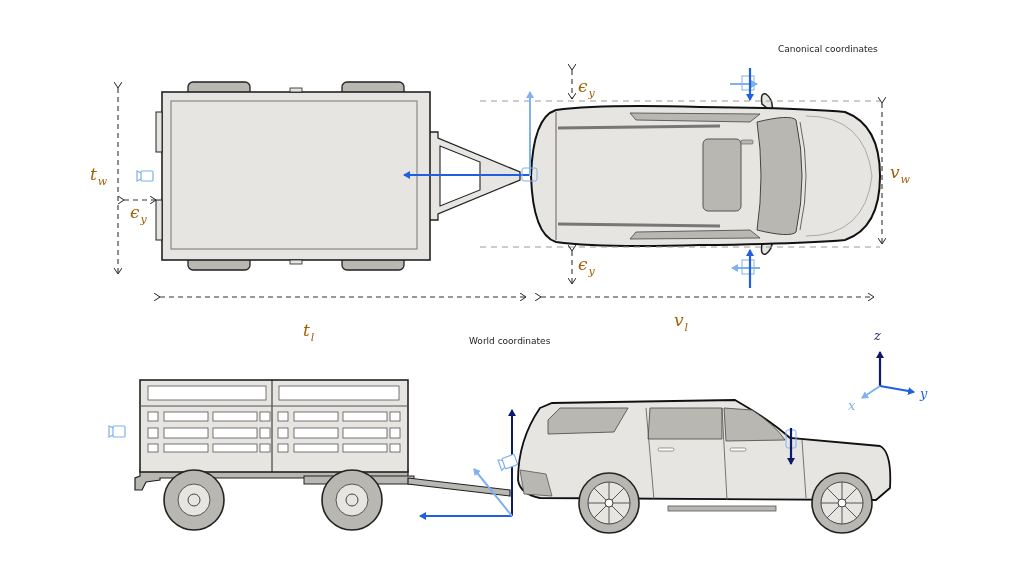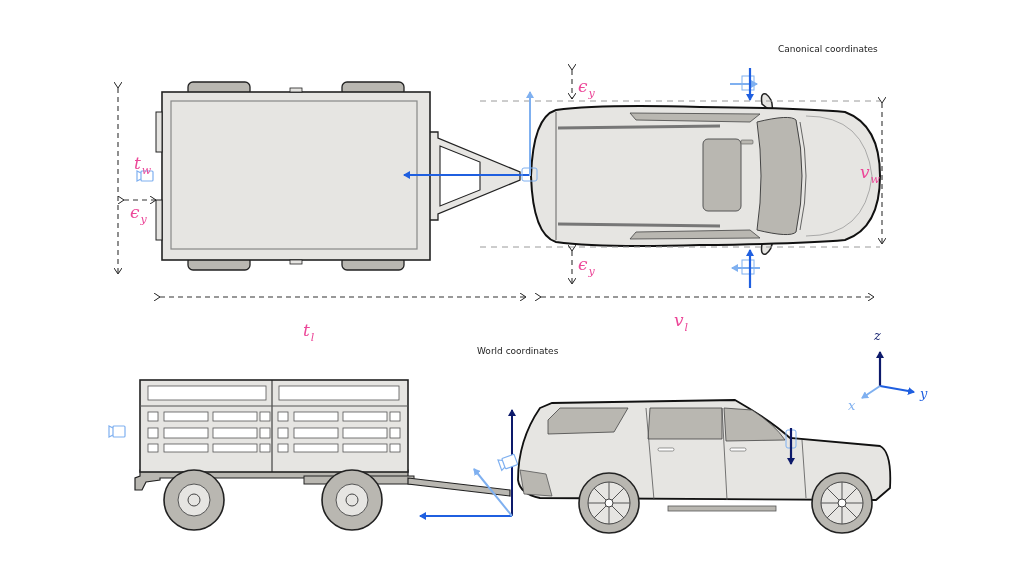"ϵy" .math { color: #ec4899 -> #a16207 }
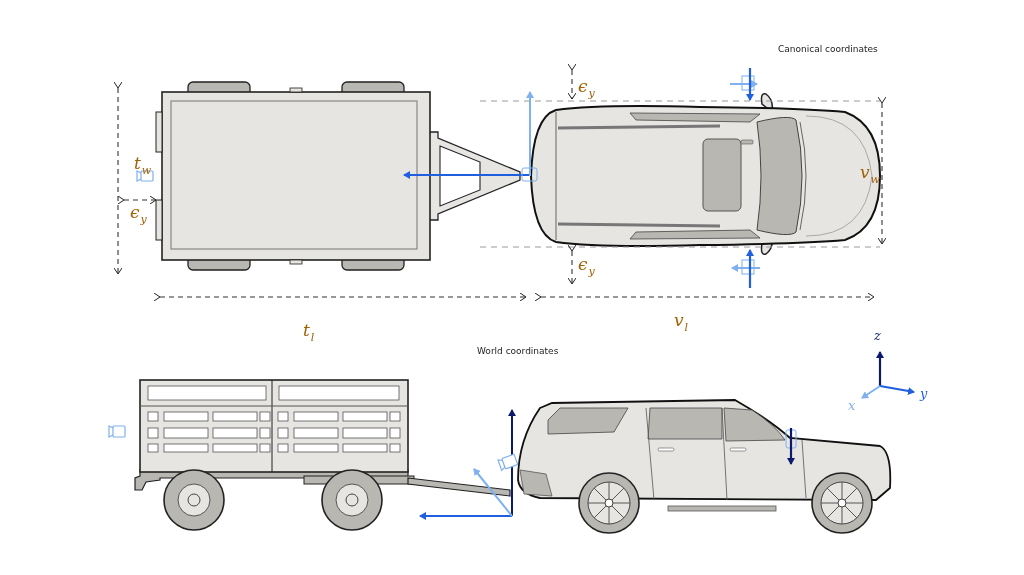"tw" div.math { margin-left: 44px -> none; top: 153px -> 164px }
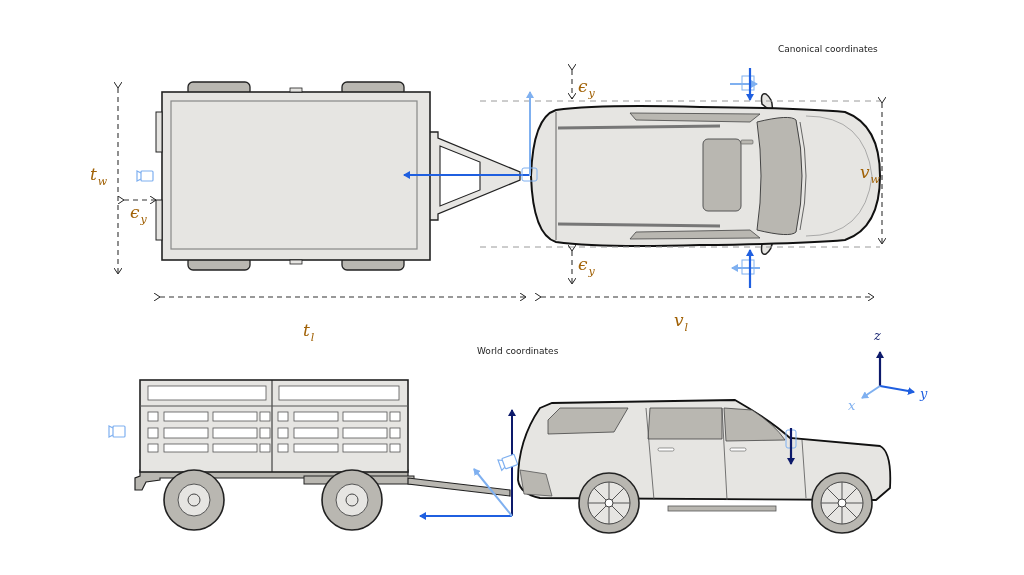"vw" div.math { left: 860px -> 890px }
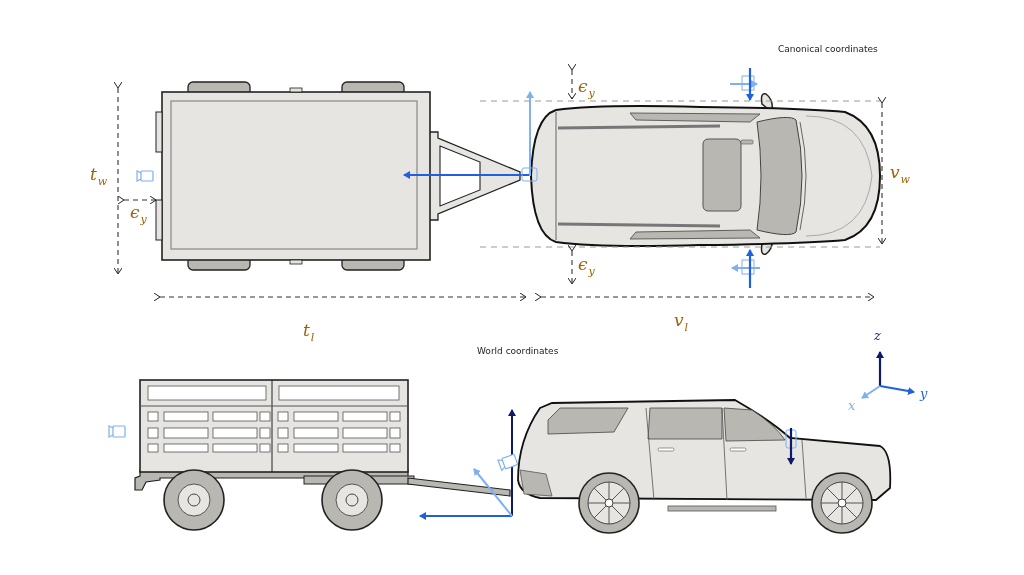"World coordinates" div.caption { margin-left: 8px -> none; top: 346px -> 336px }
